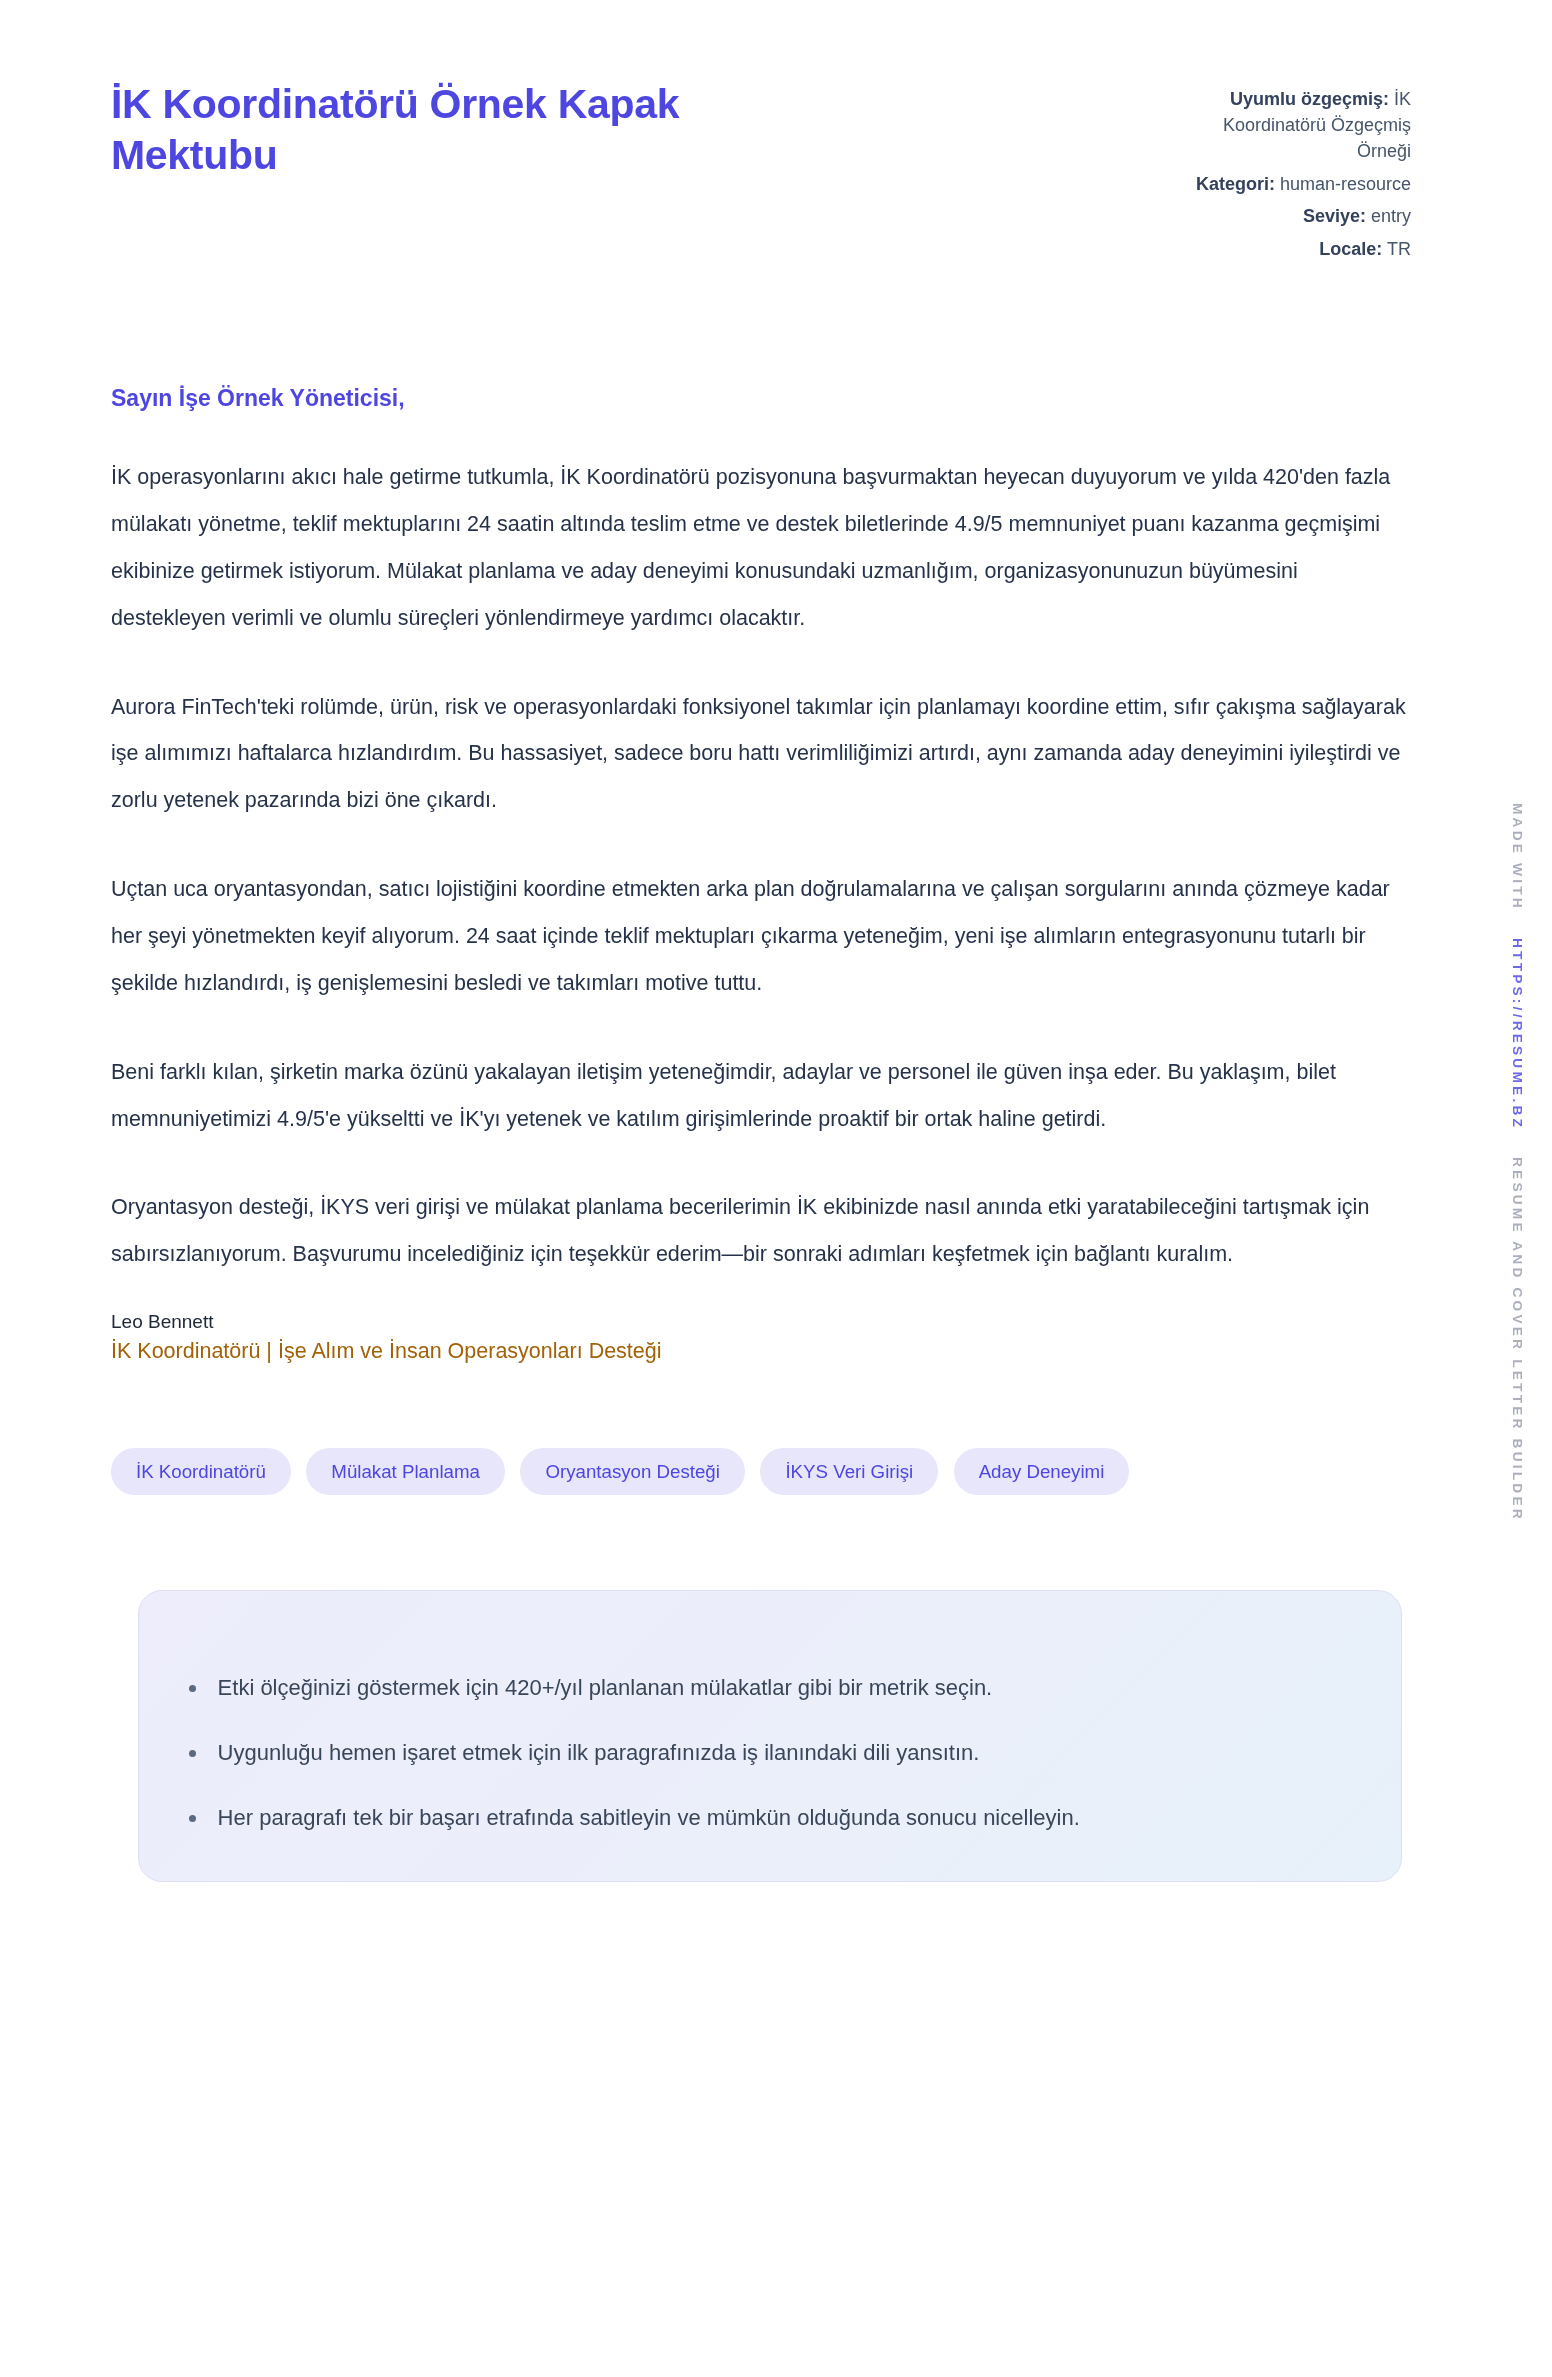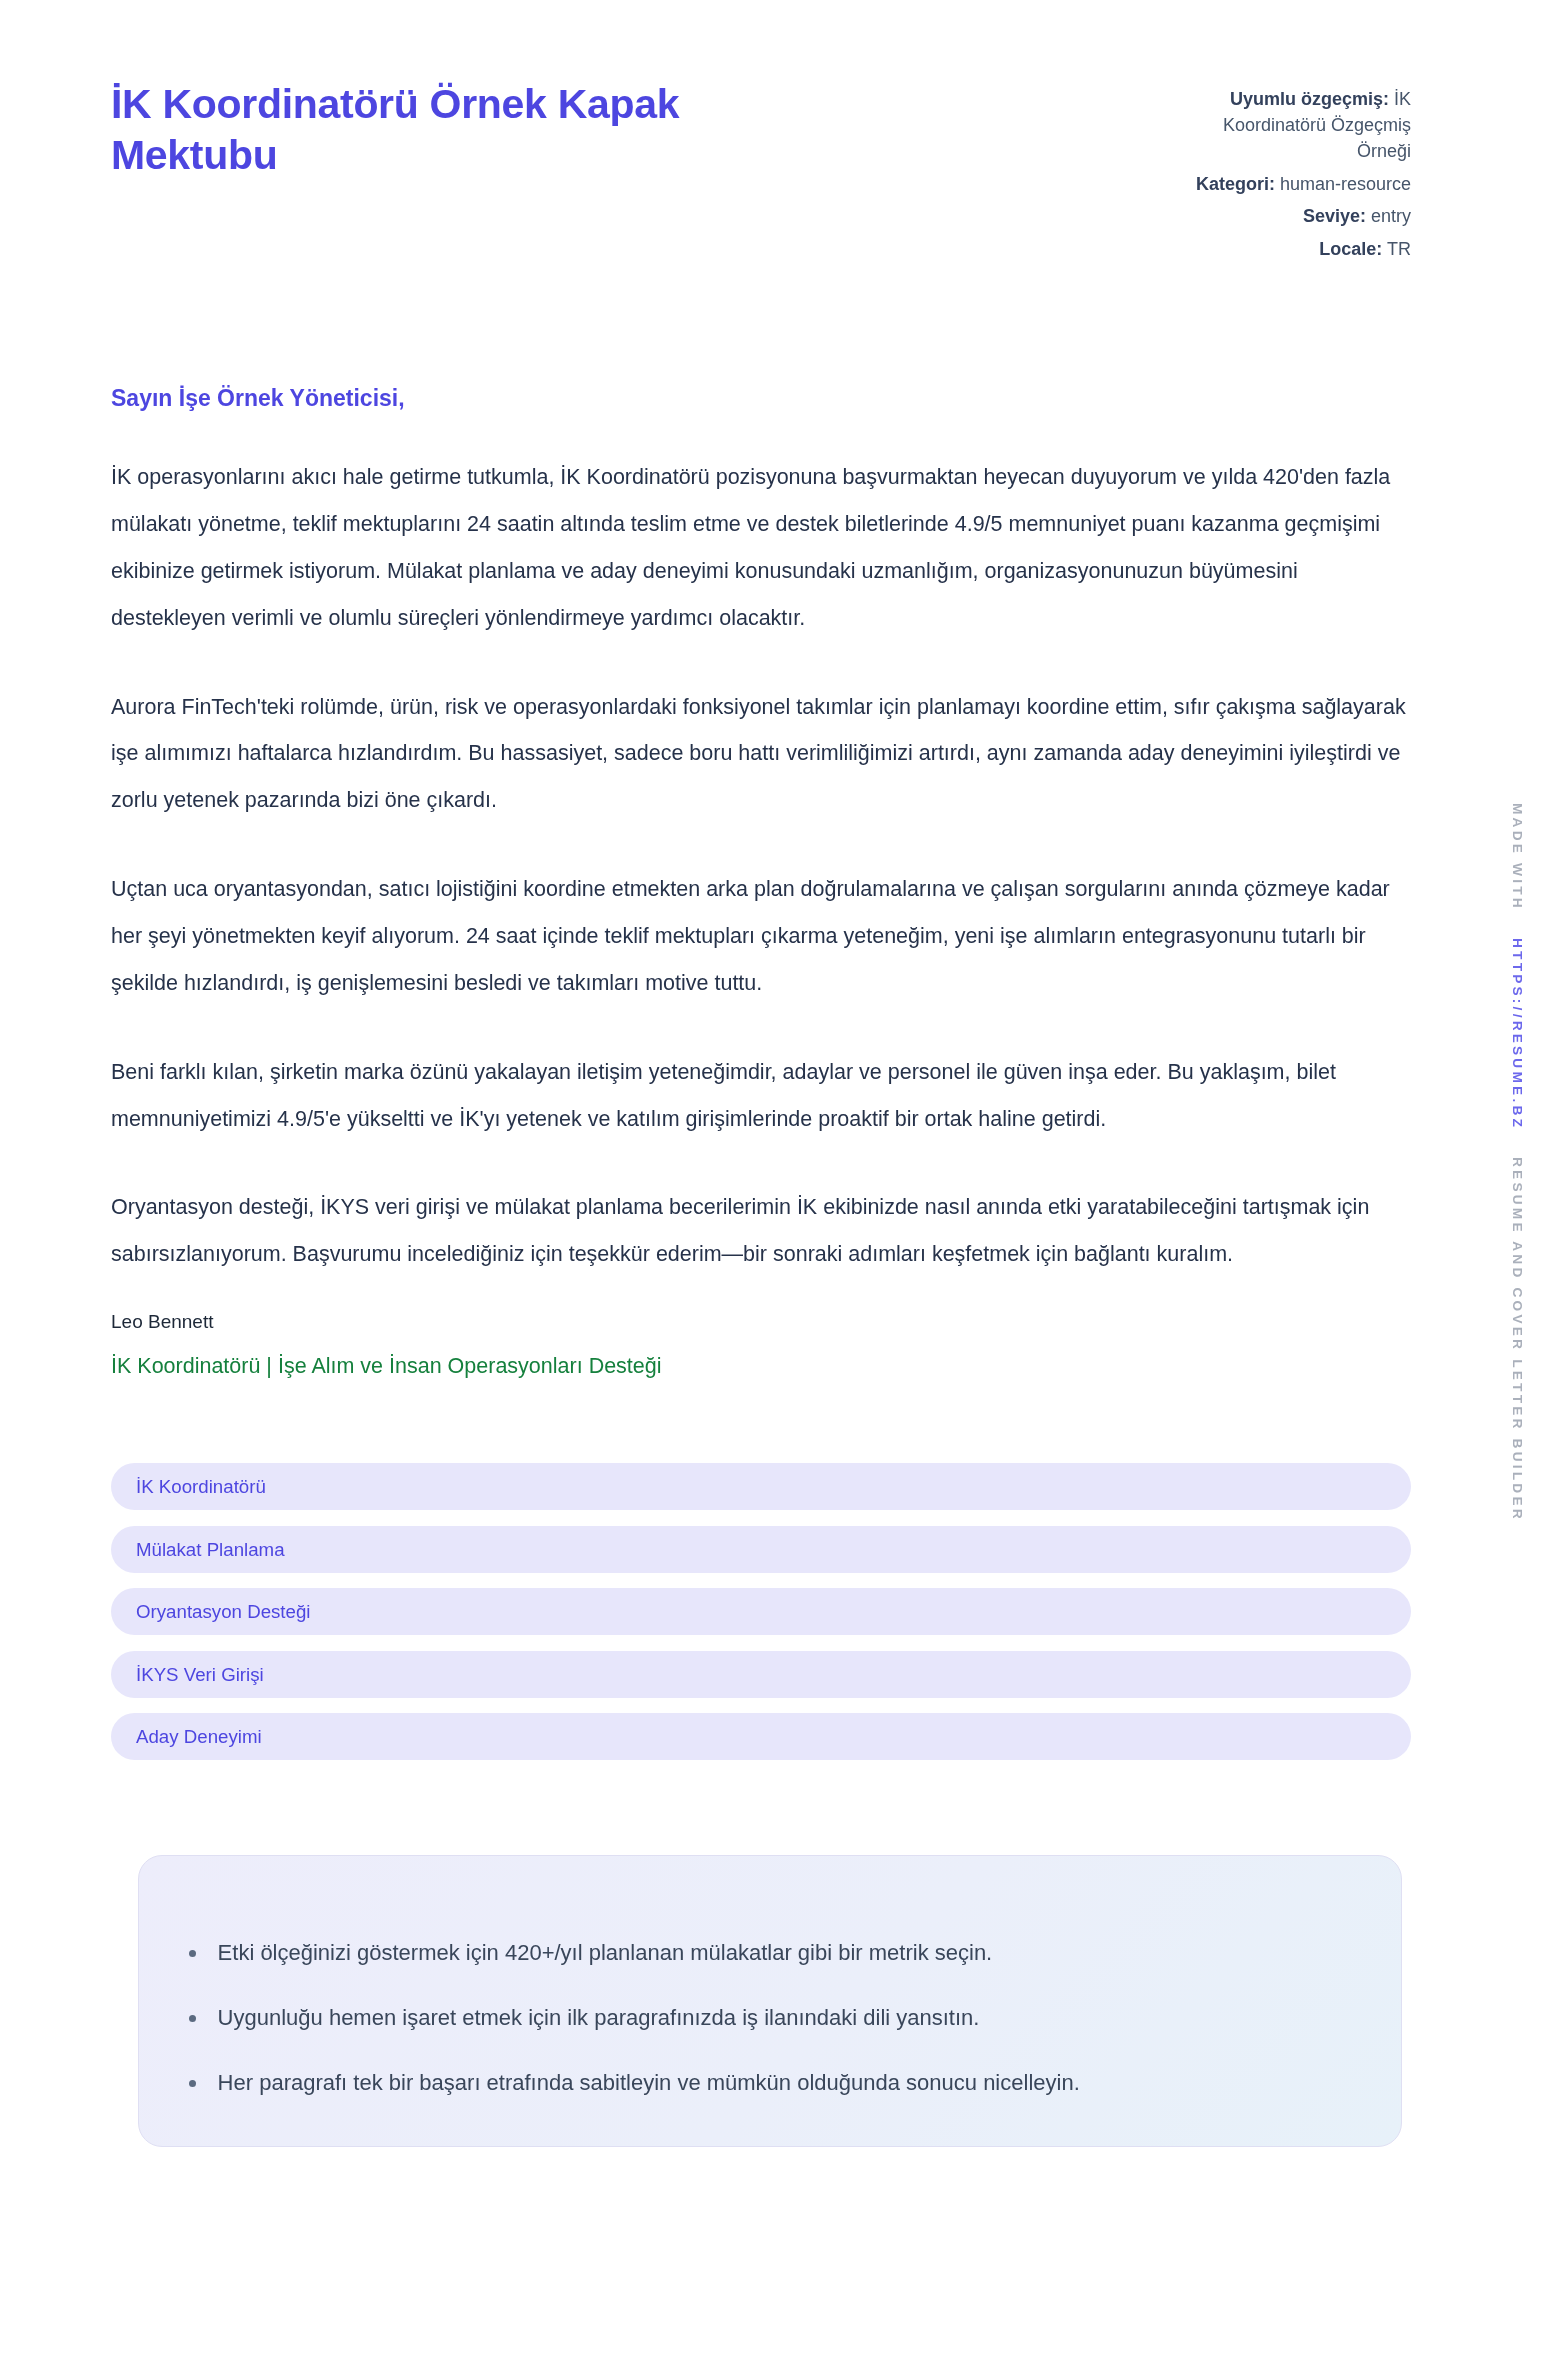"İK Koordinatörü | İşe Alım" .signature-role { color: #15803d -> #a16207; margin-top: 21px -> 6px }
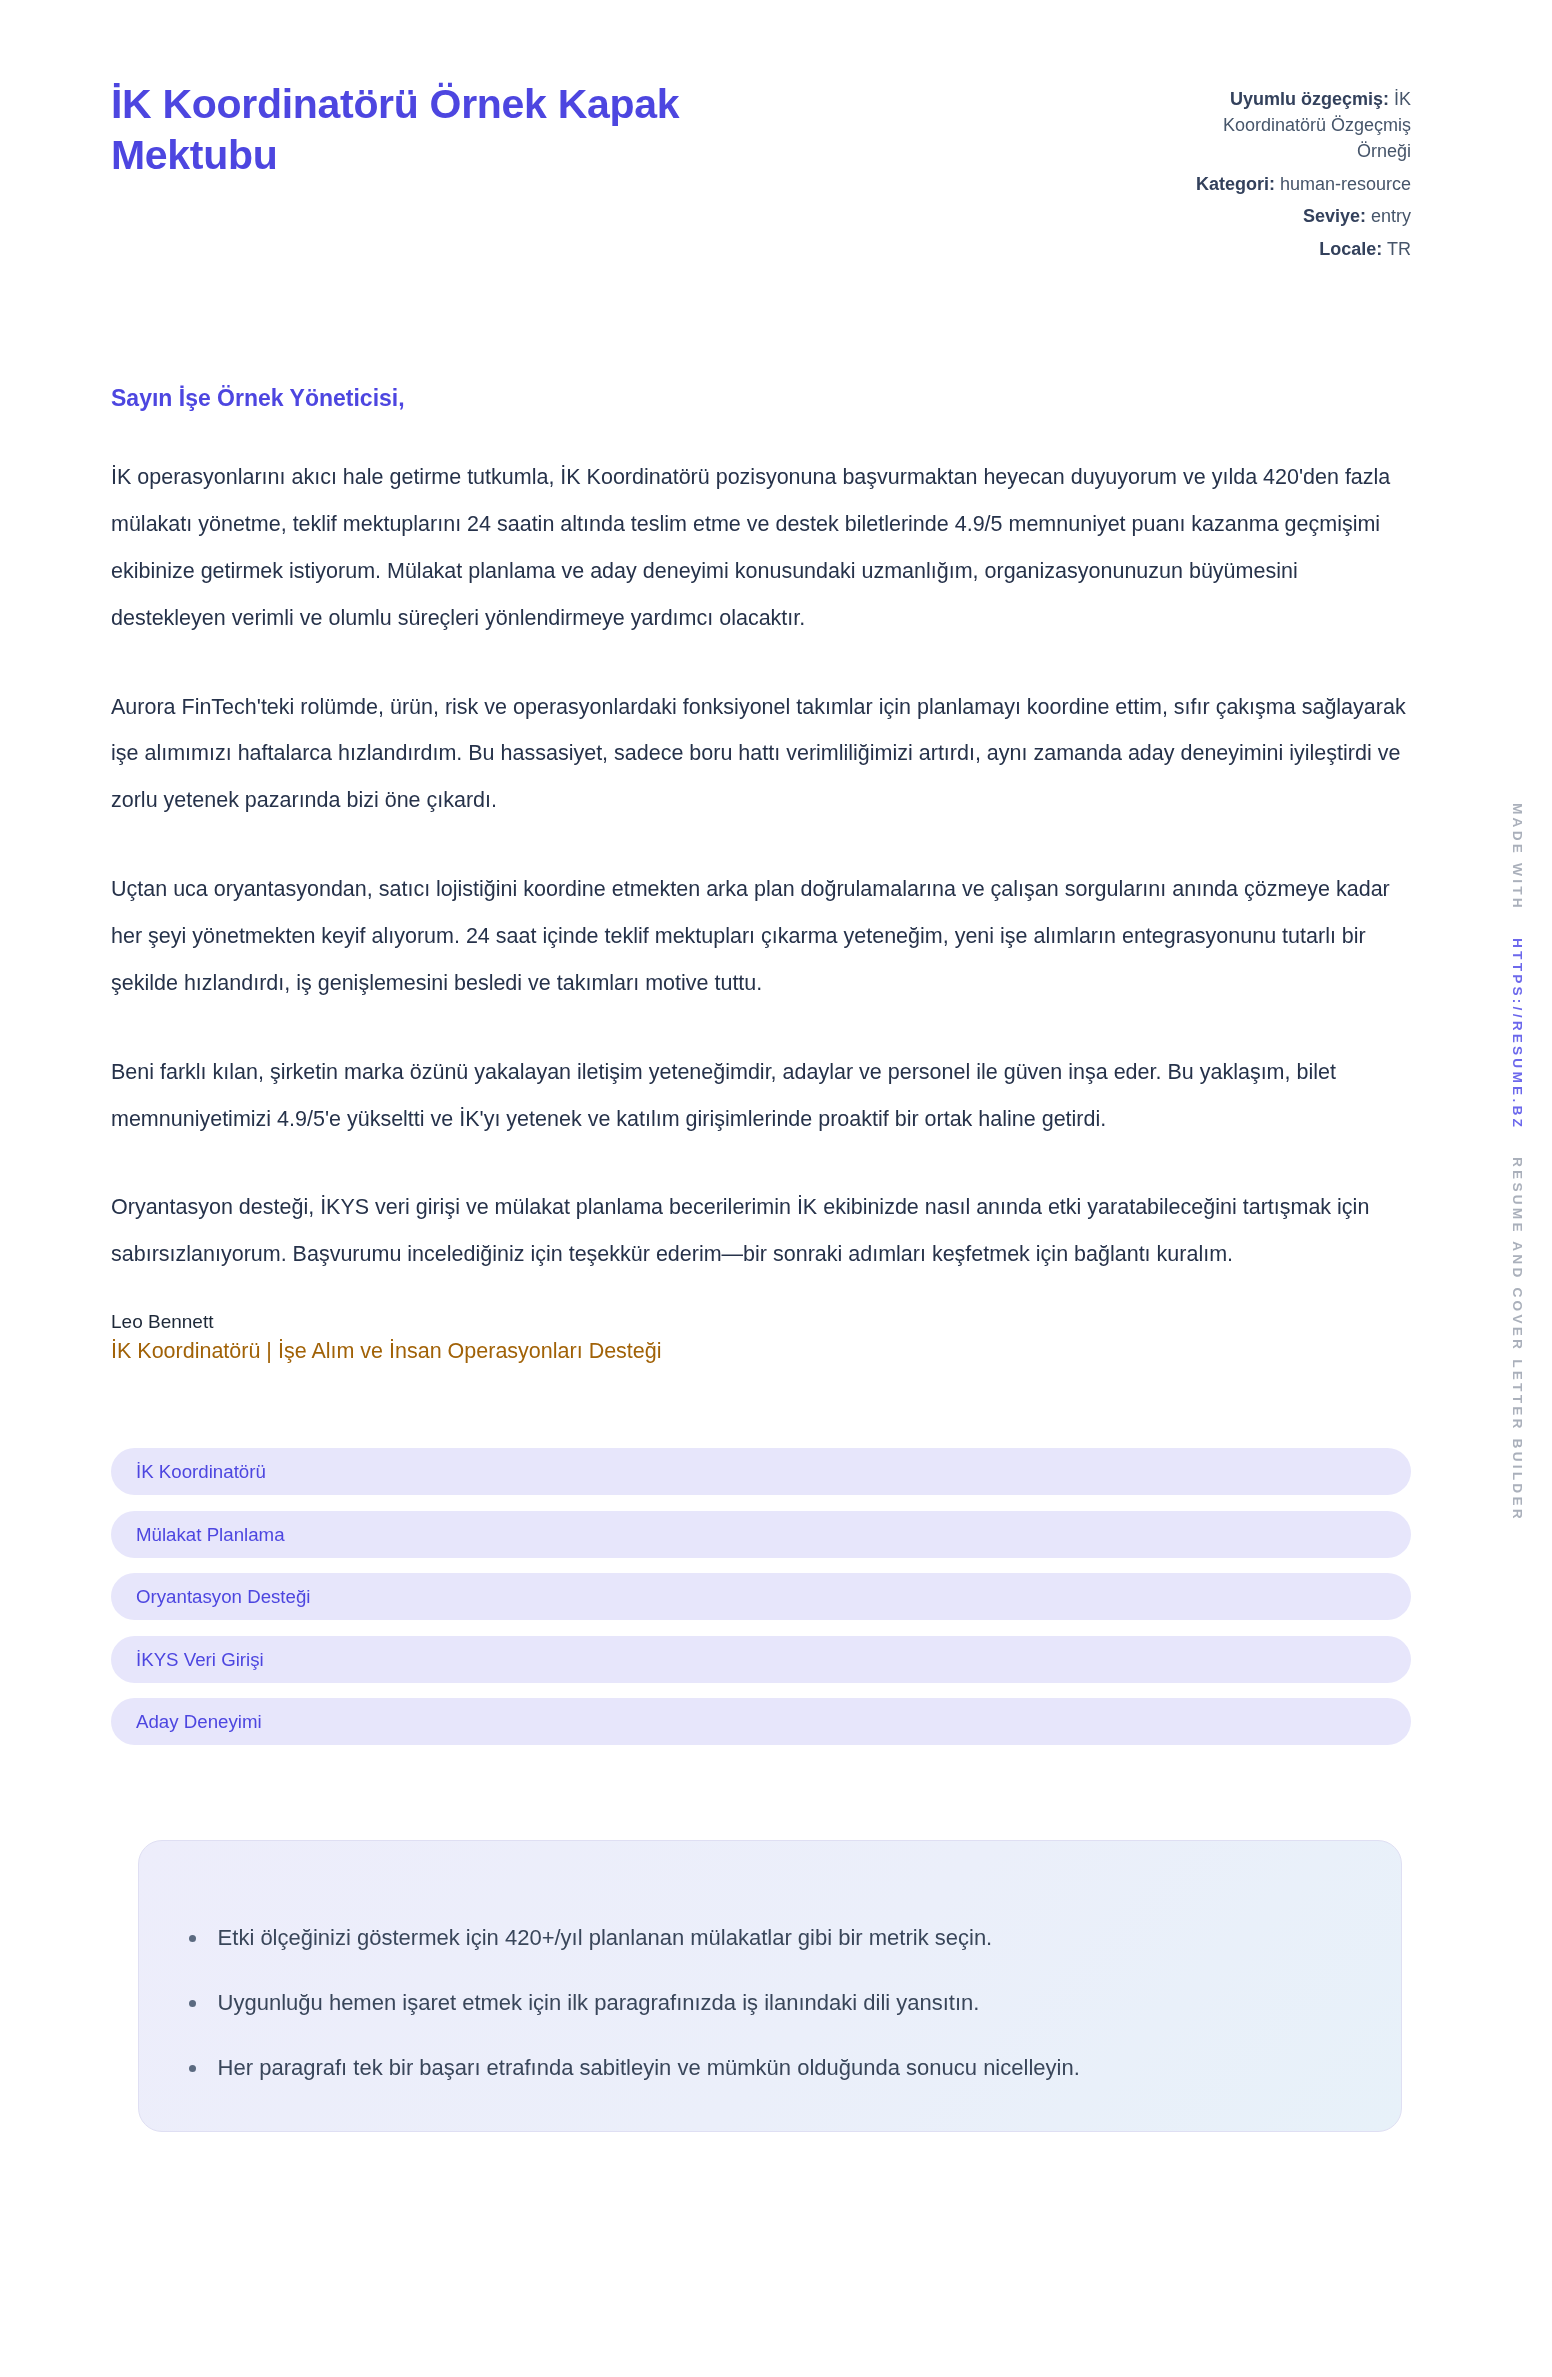"İK Koordinatörü" .tag-list { flex-direction: column -> none }
